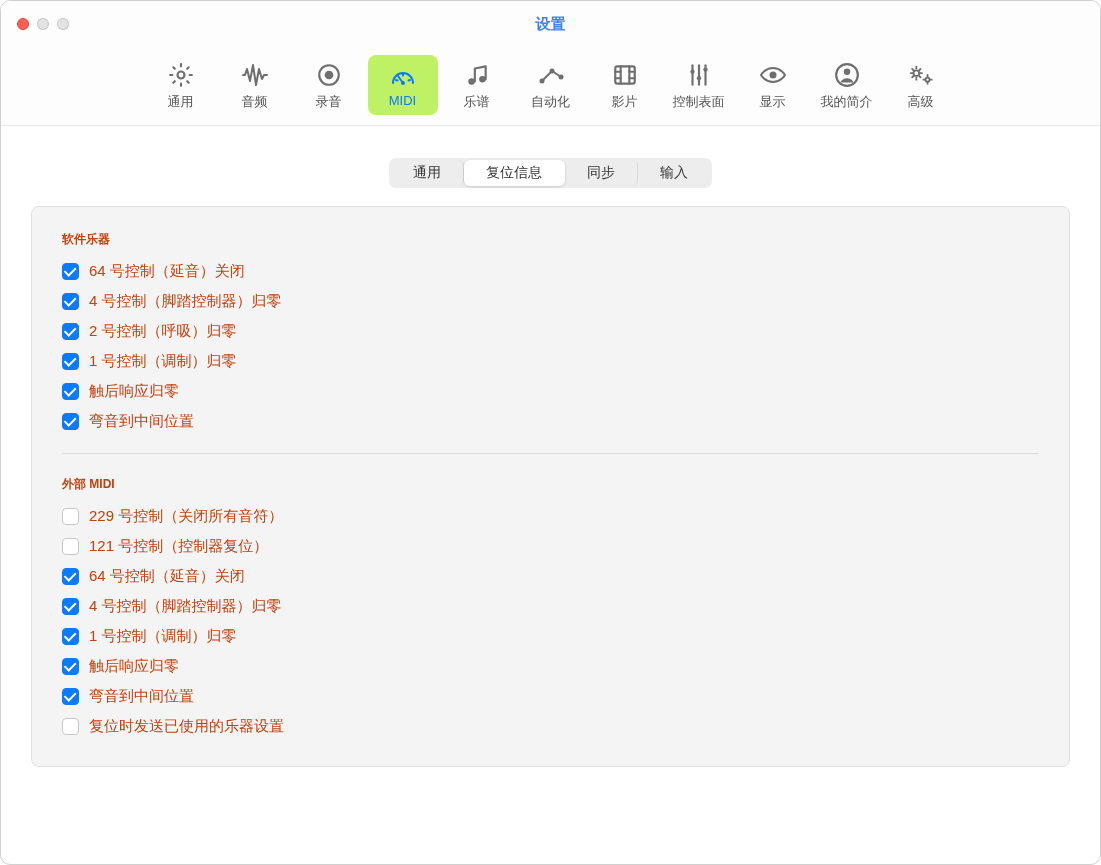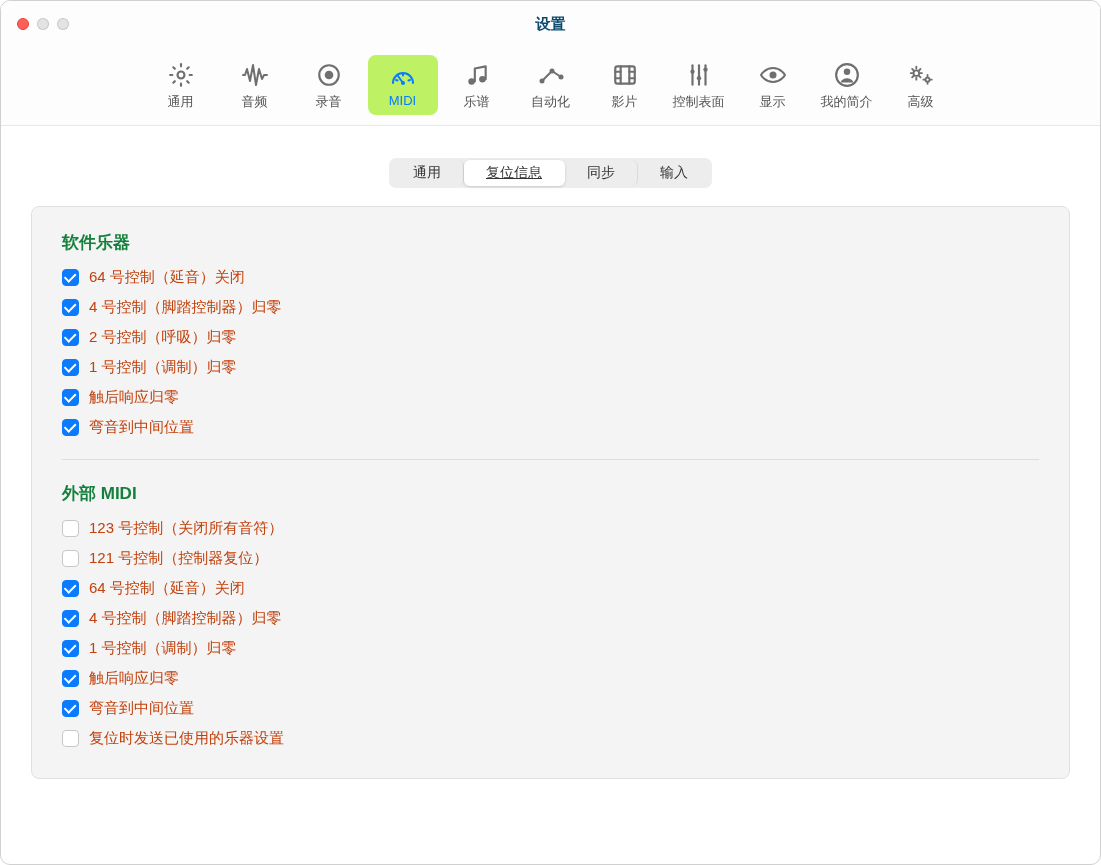"设置" .window-title { color: #0c4a6e -> #3b82f6 }
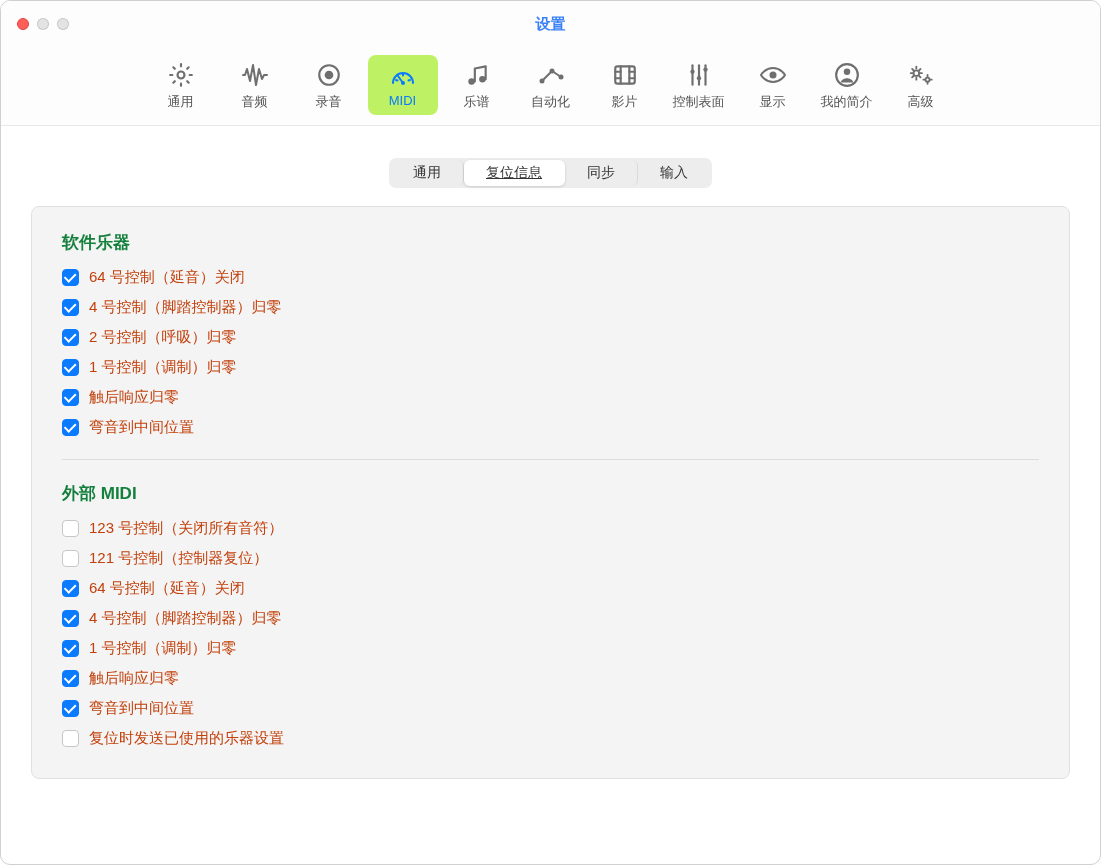"复位信息" .segment.active { text-decoration: underline -> none }
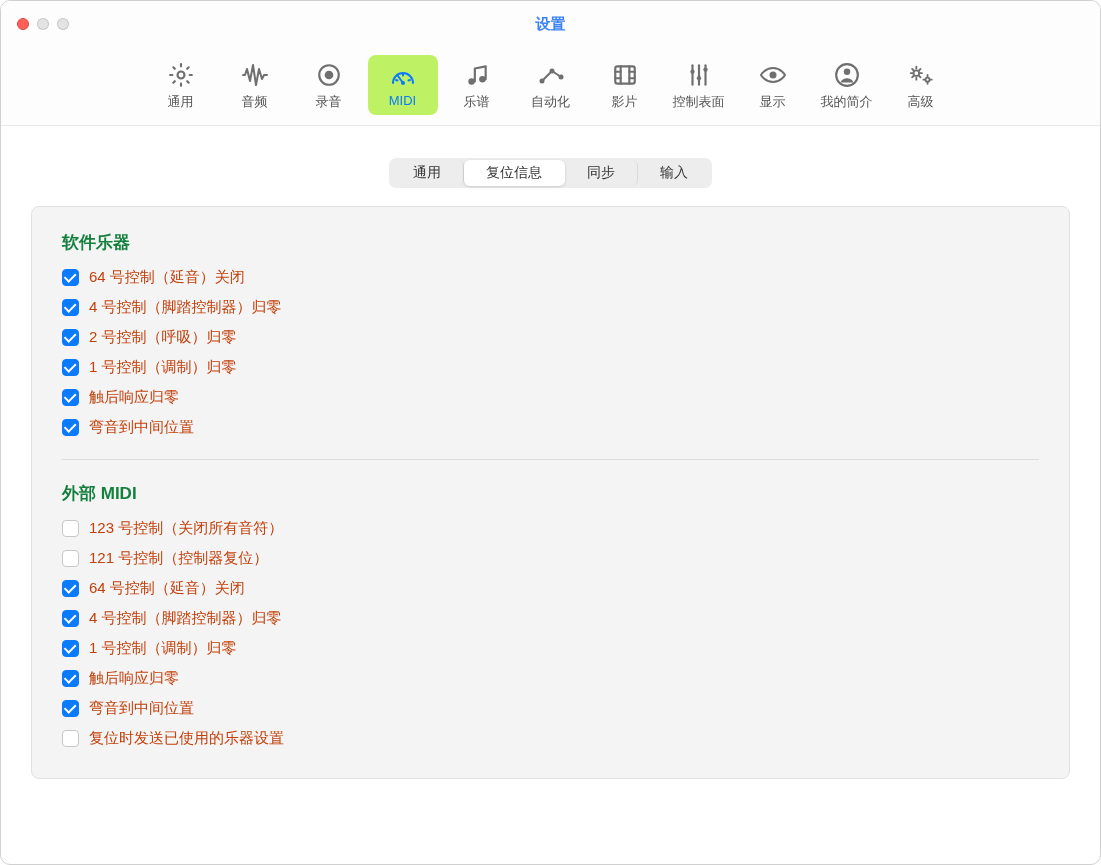"软件乐器" .section-title { color: #15803d -> #c2410c; font-size: 17px -> 12px }
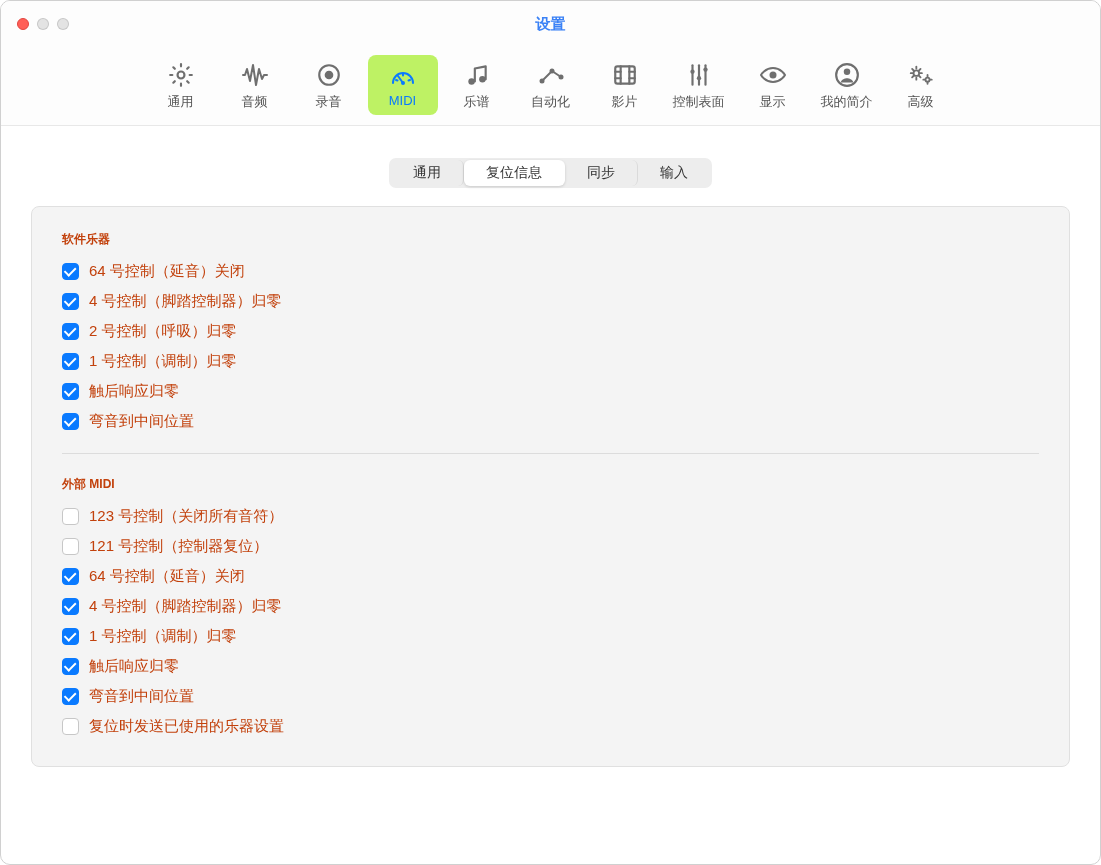"123 号控制（关闭所有音符）" div.check-label { text: 123 -> 229 }
